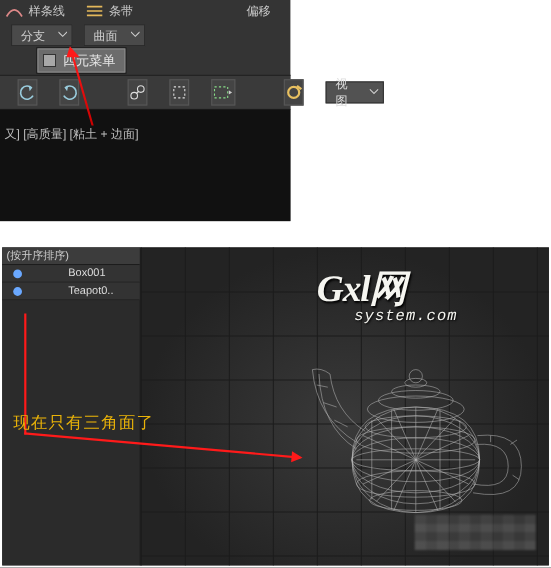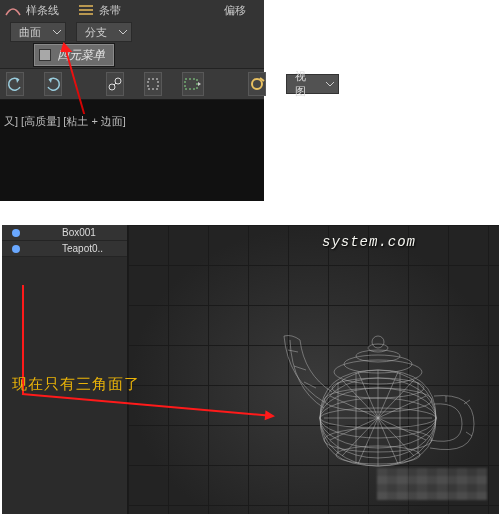"曲面" div.dropdown { order: before "分支" -> after "分支" }
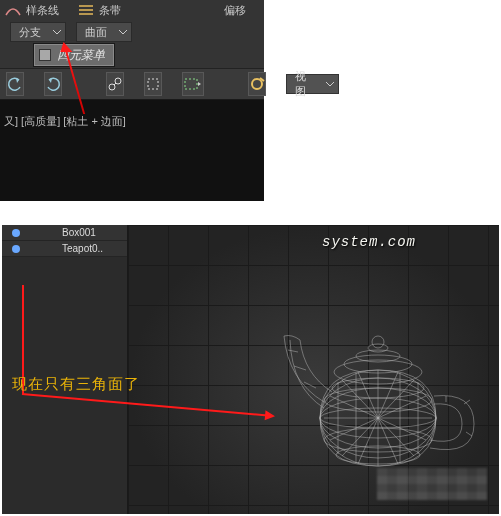"四元菜单" .top-row2 { font-style: italic -> none }
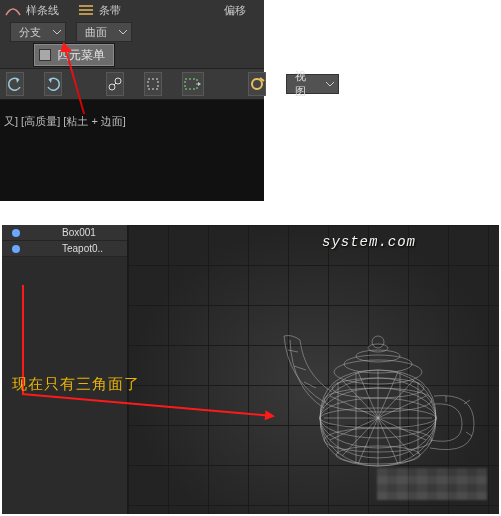"视图" .toolbar { padding-left: 6px -> 16px }
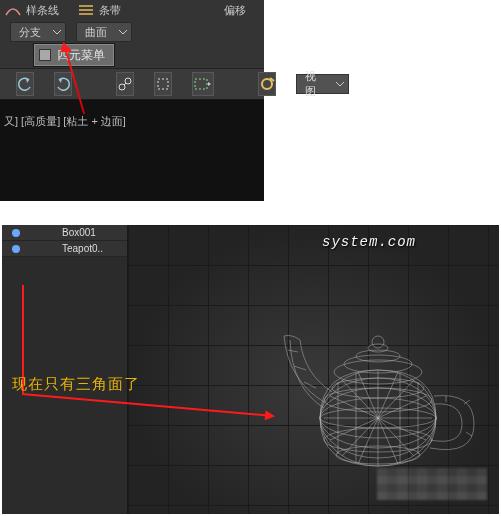"(按升序排序)" div.explorer-header { html: none -> <div>(按升序排序)</div> }
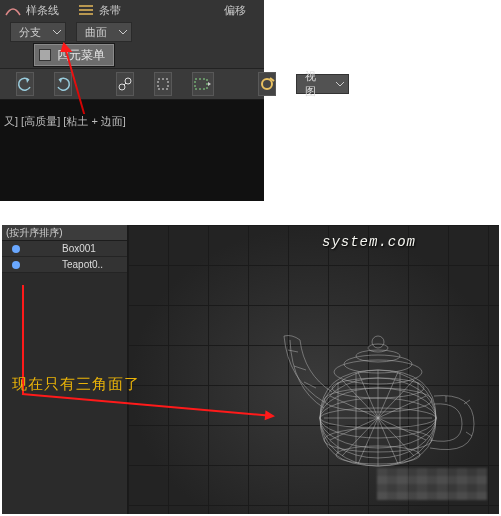"Gxl网" div.big { html: none -> <div>Gxl网</div> }
